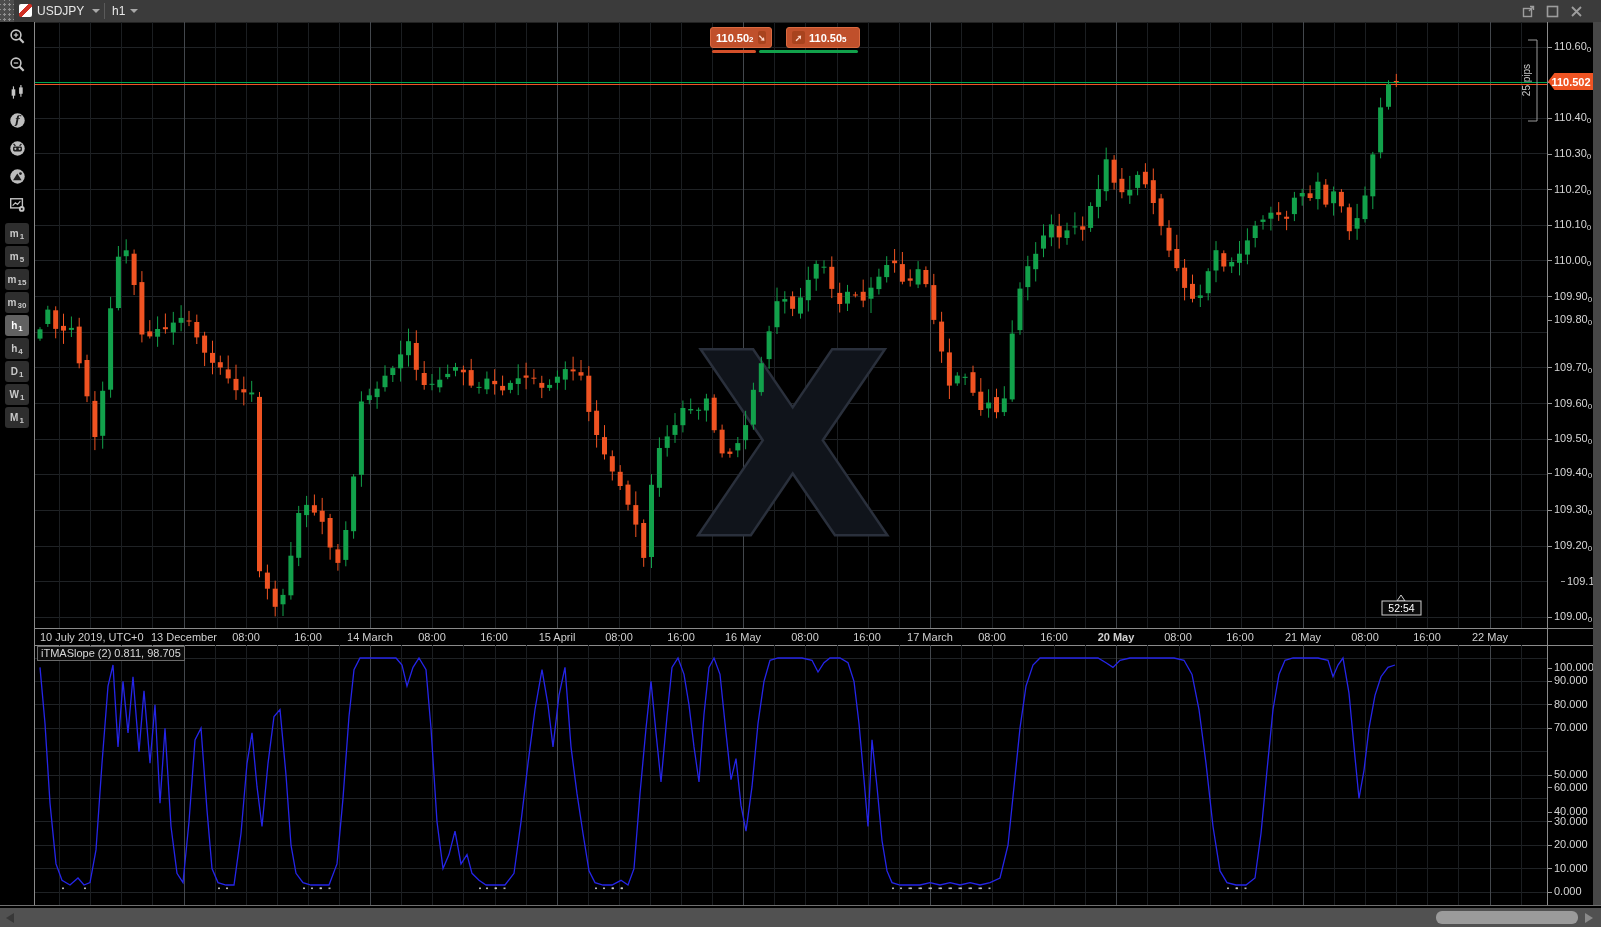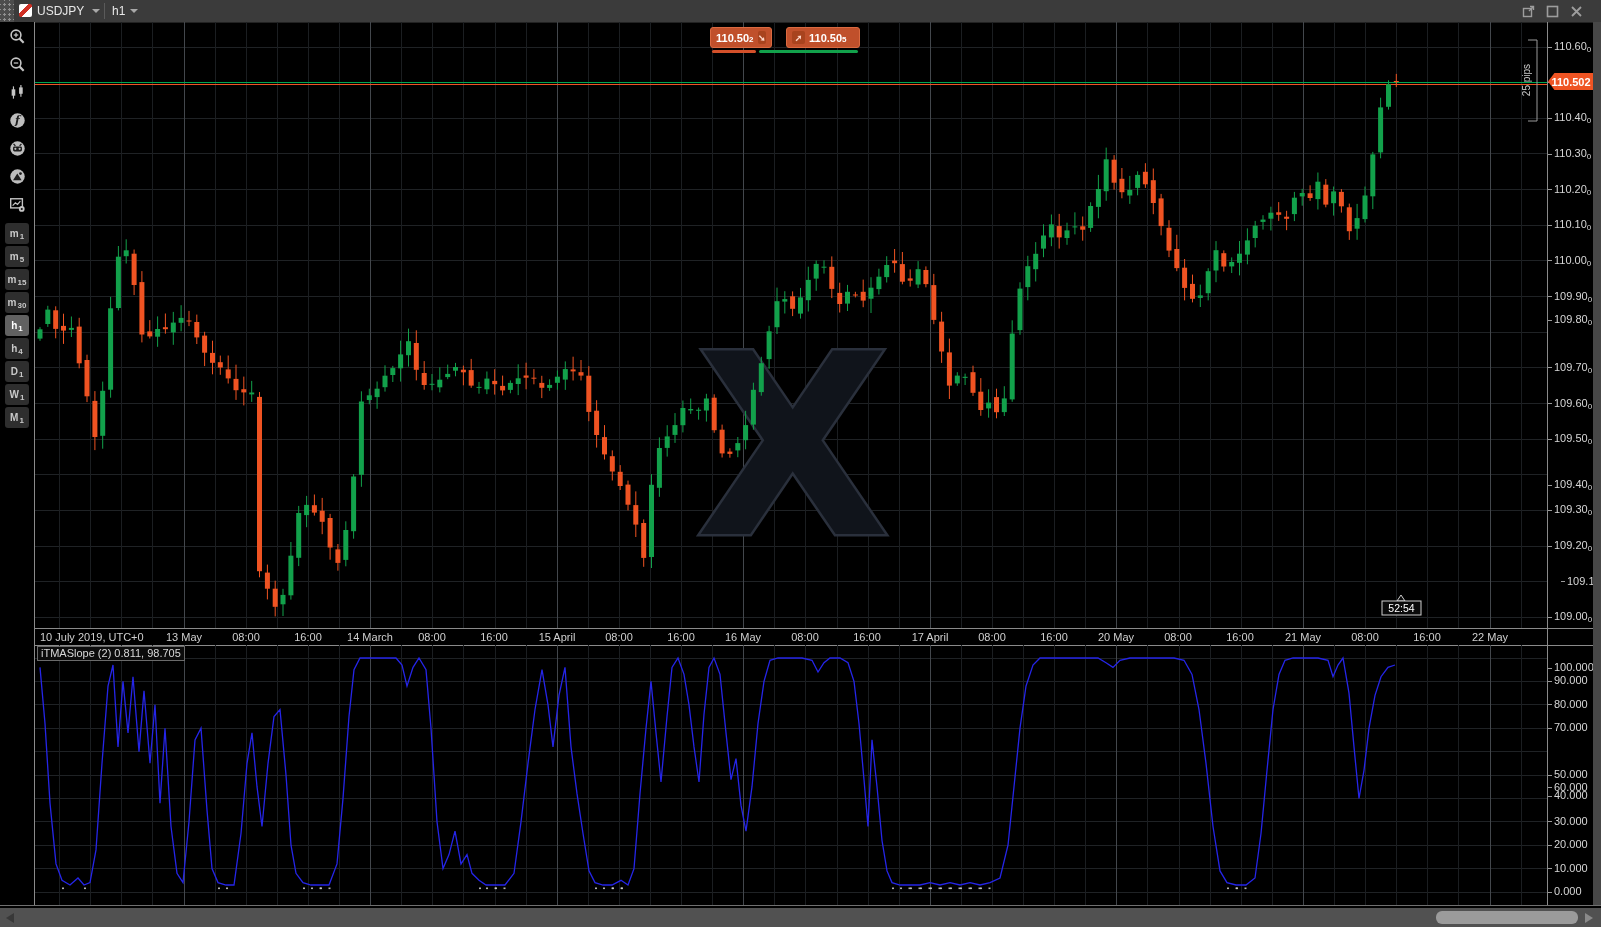"109.400" div.ax-tick { top: 456px -> 444px }
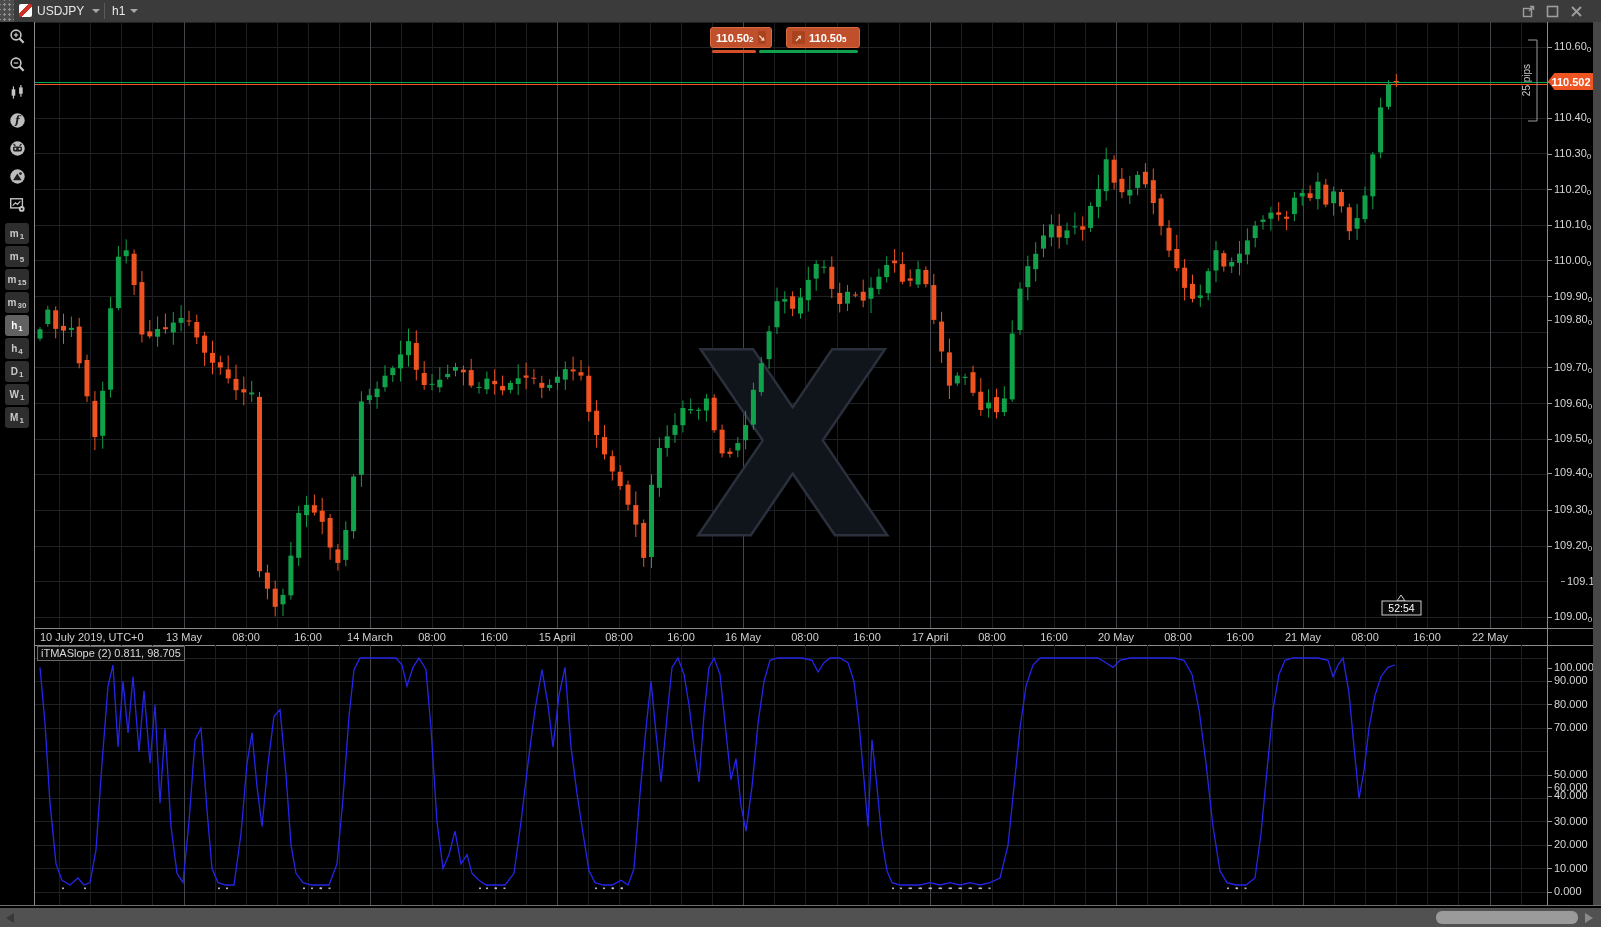"13 May" div.t-label { text: May -> December }
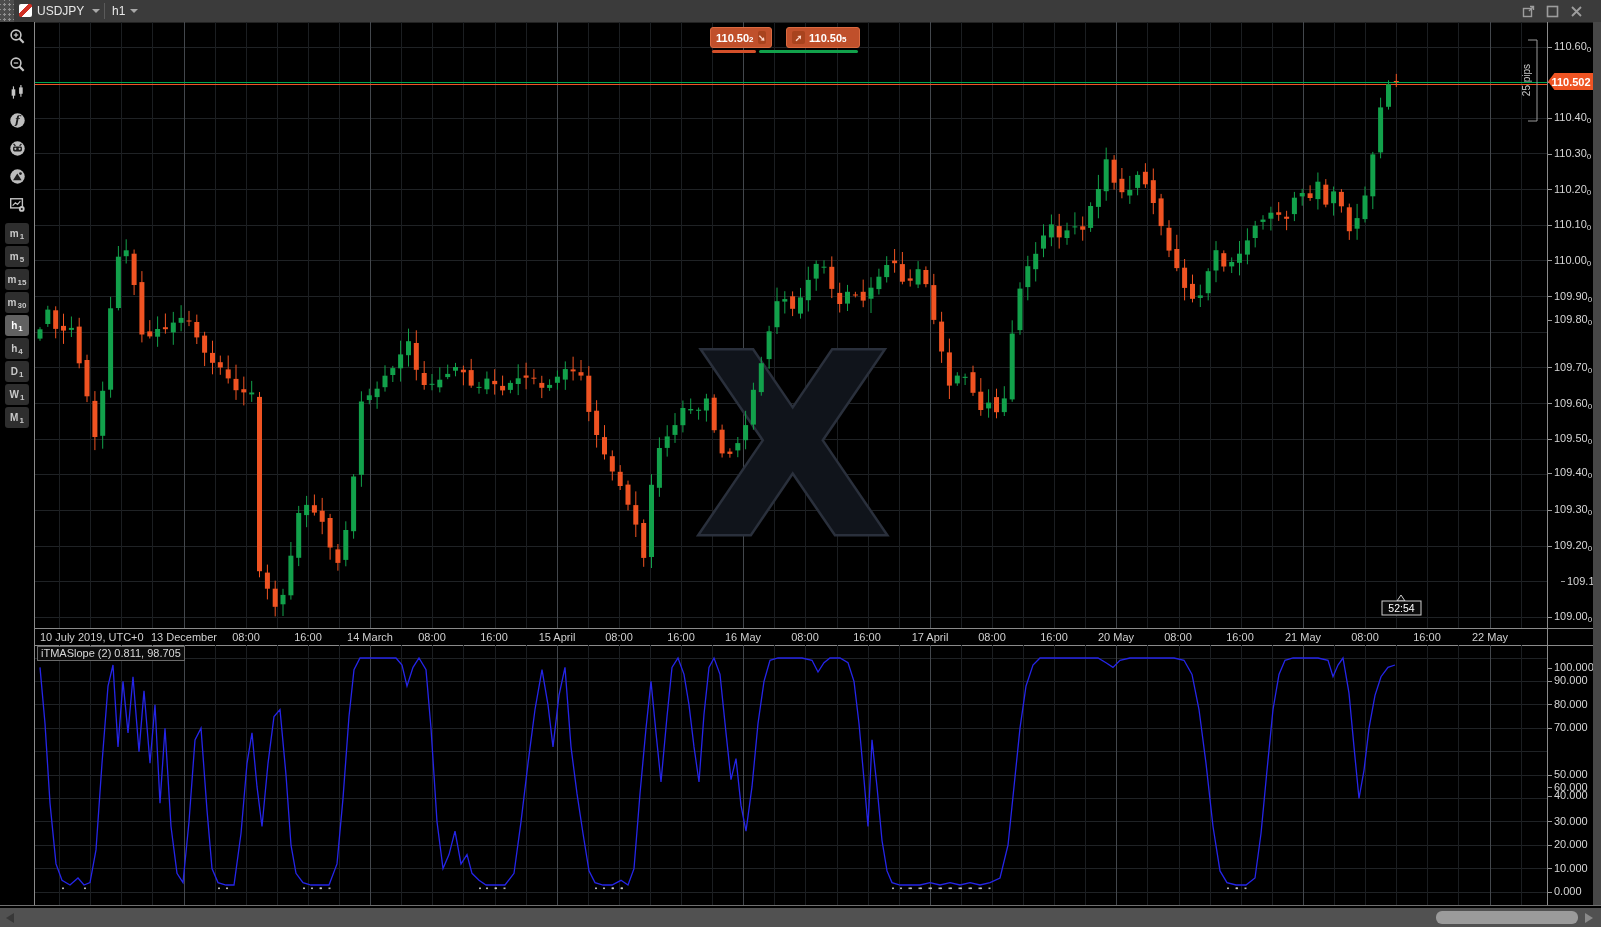"17 April" div.t-label { text: April -> March }
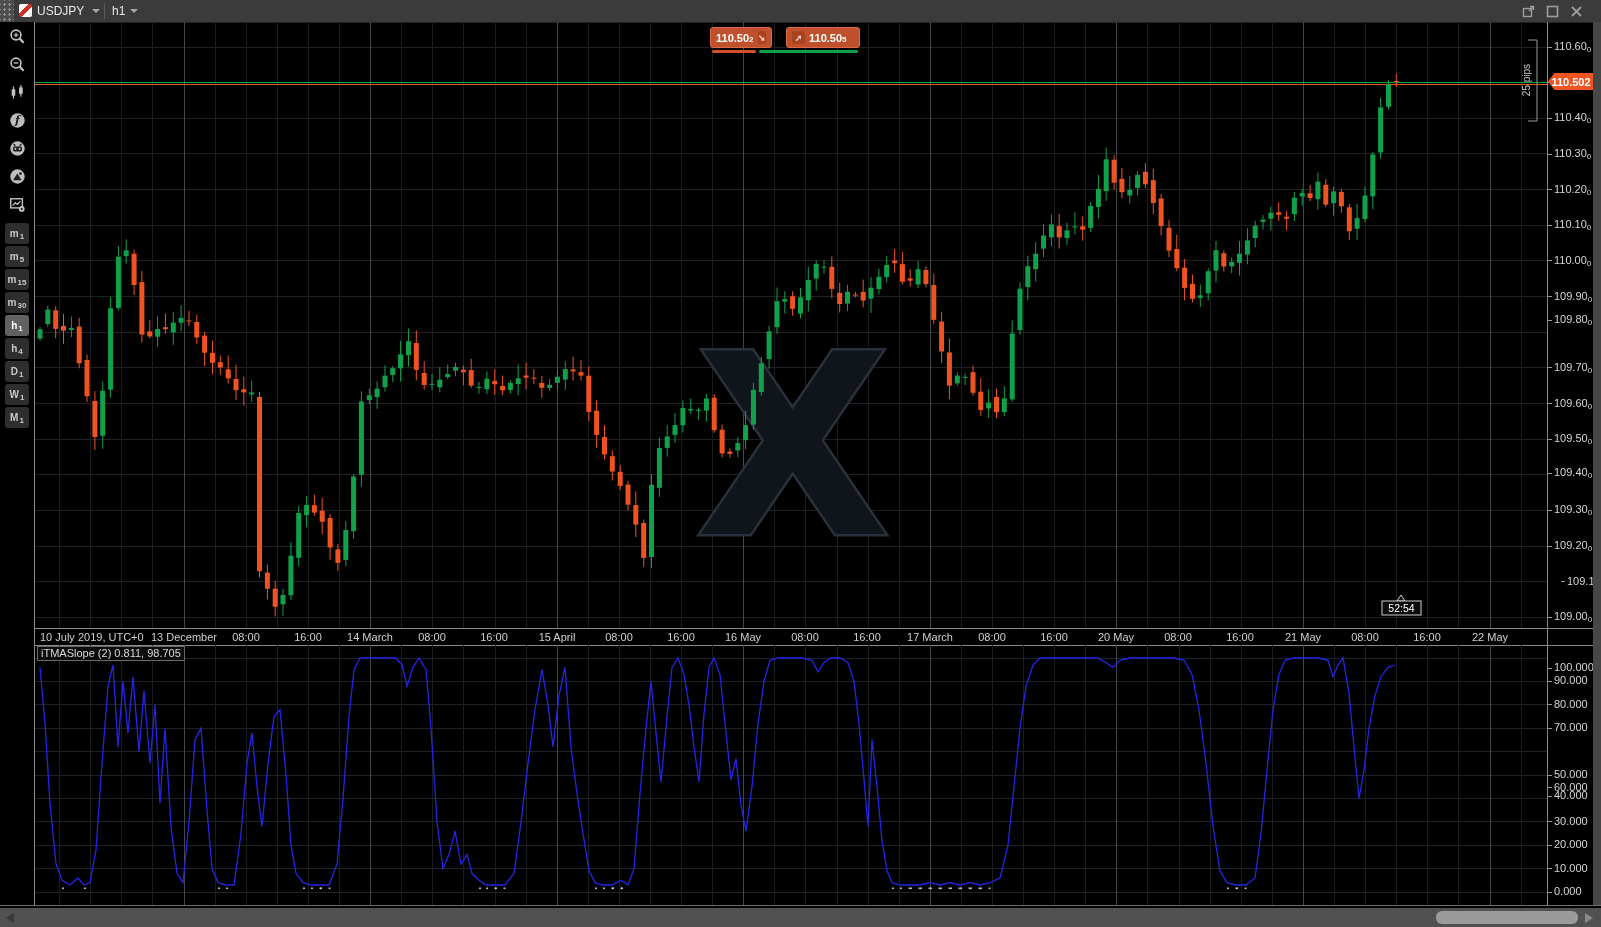"20 May" div.t-label { font-weight: none -> bold }
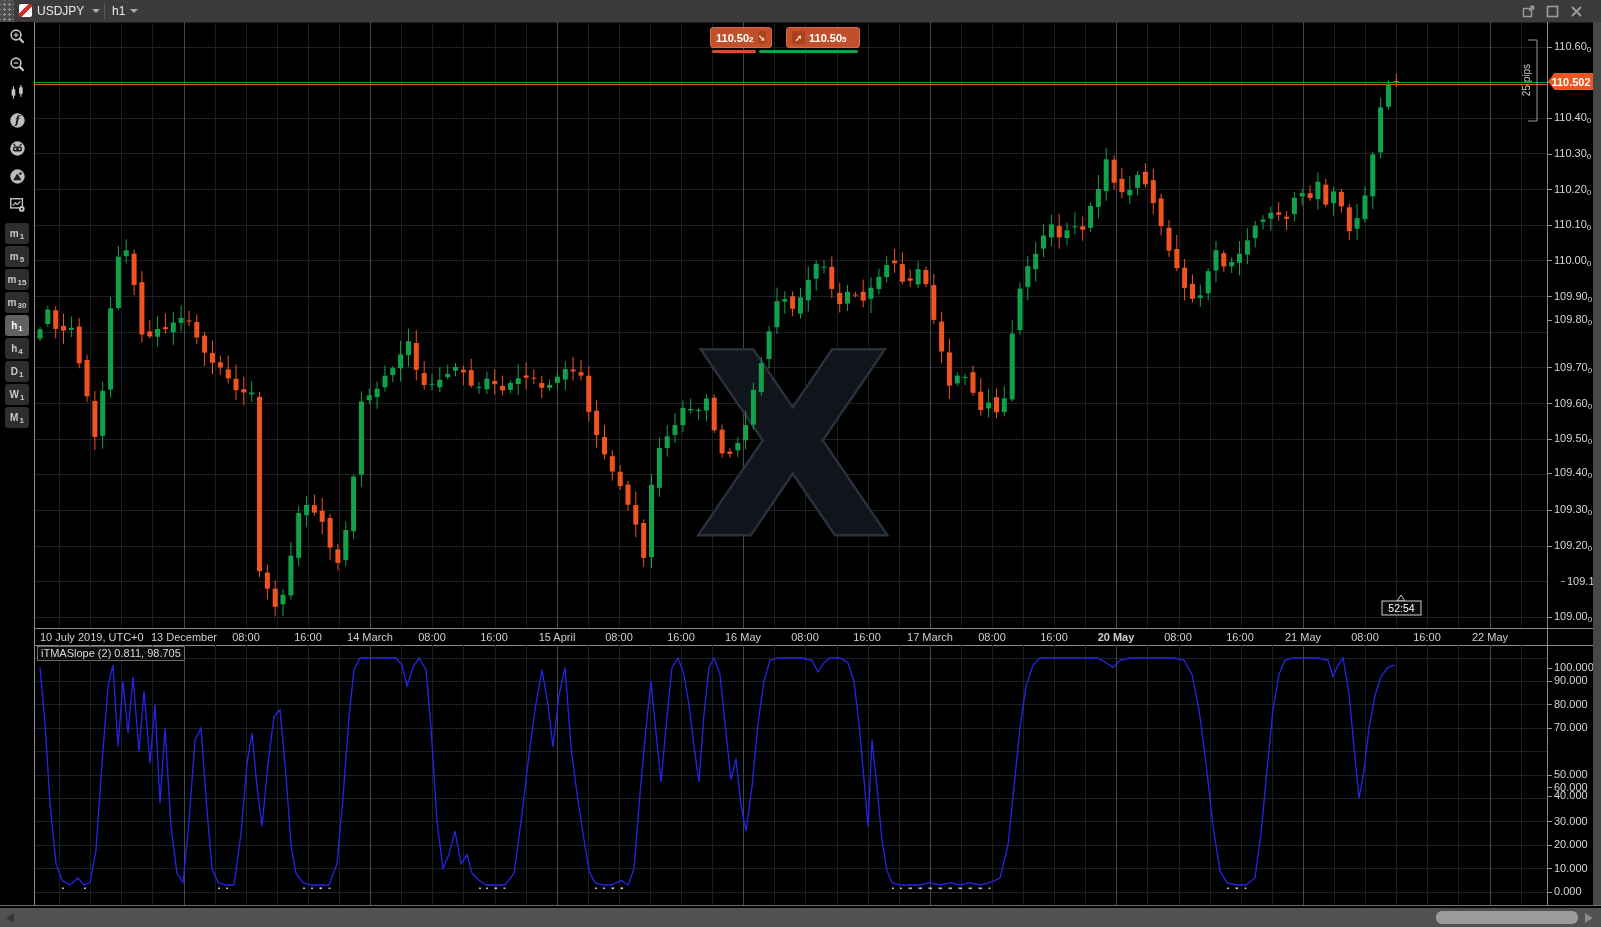"40.000" div.ax-tick { top: 144px -> 160px }
